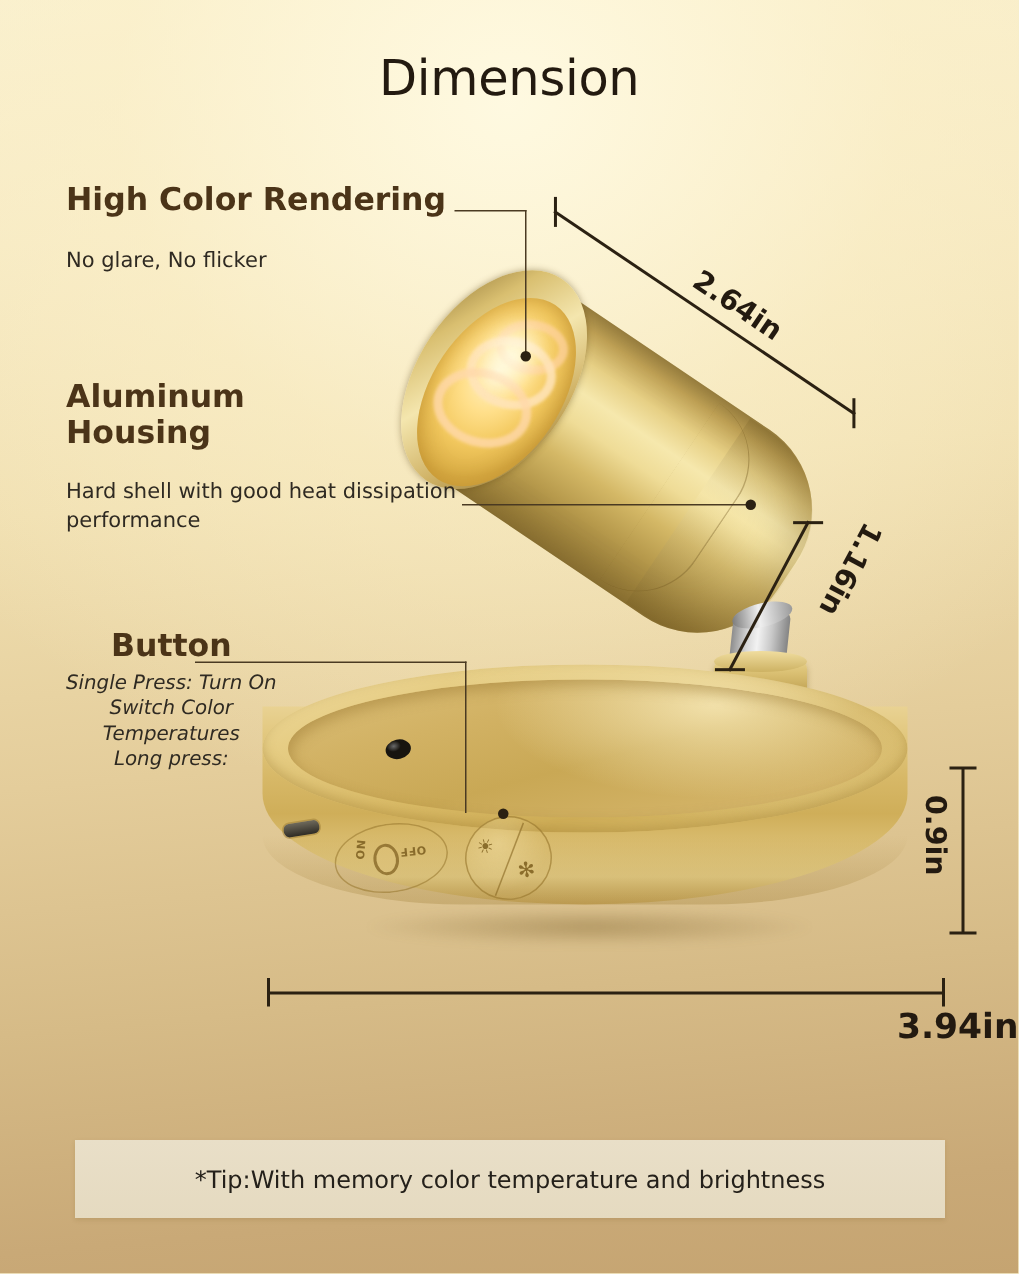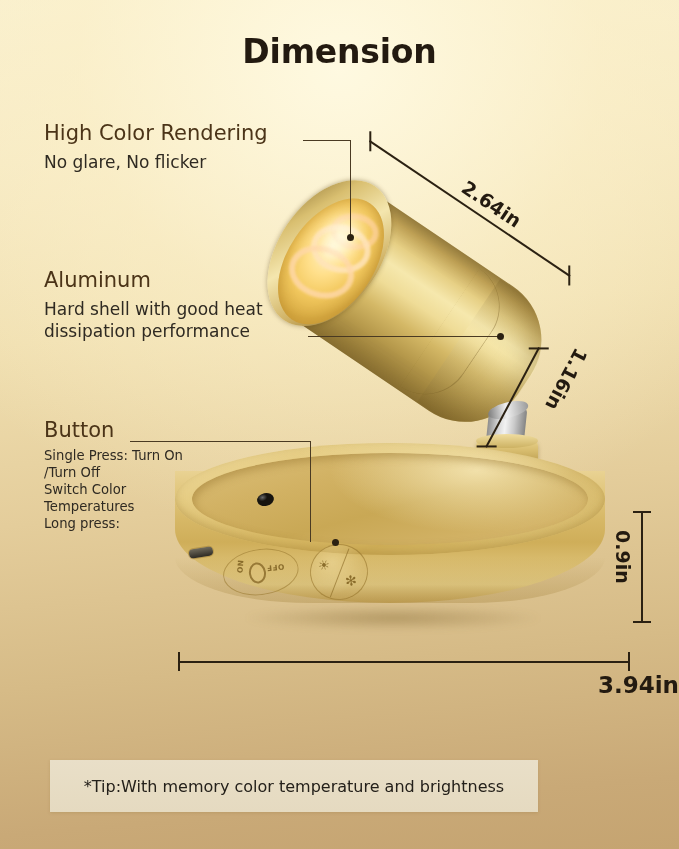"Dimension" .title { font-weight: bold -> normal }
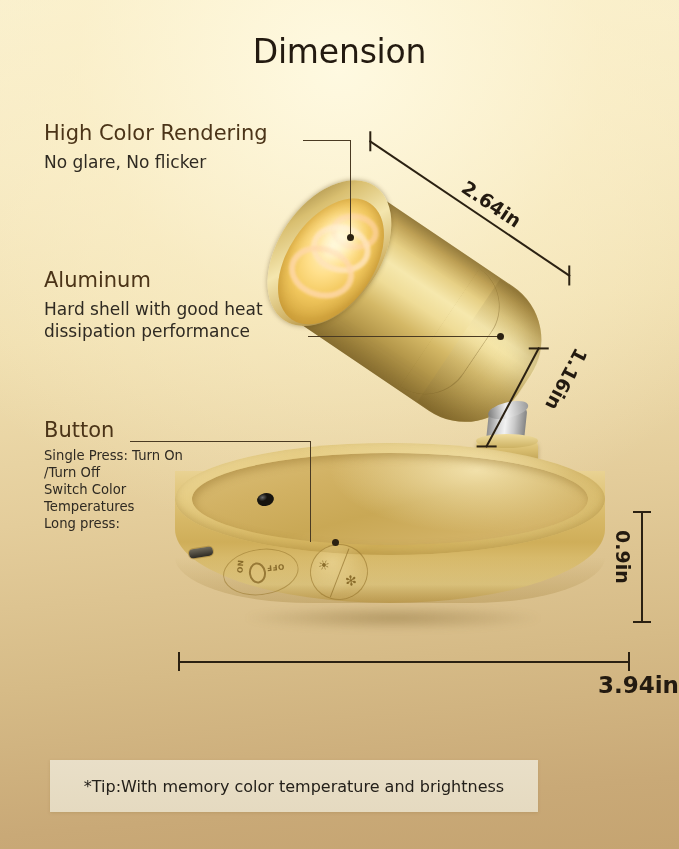"High Color Rendering" .blk h3 { font-weight: normal -> bold }
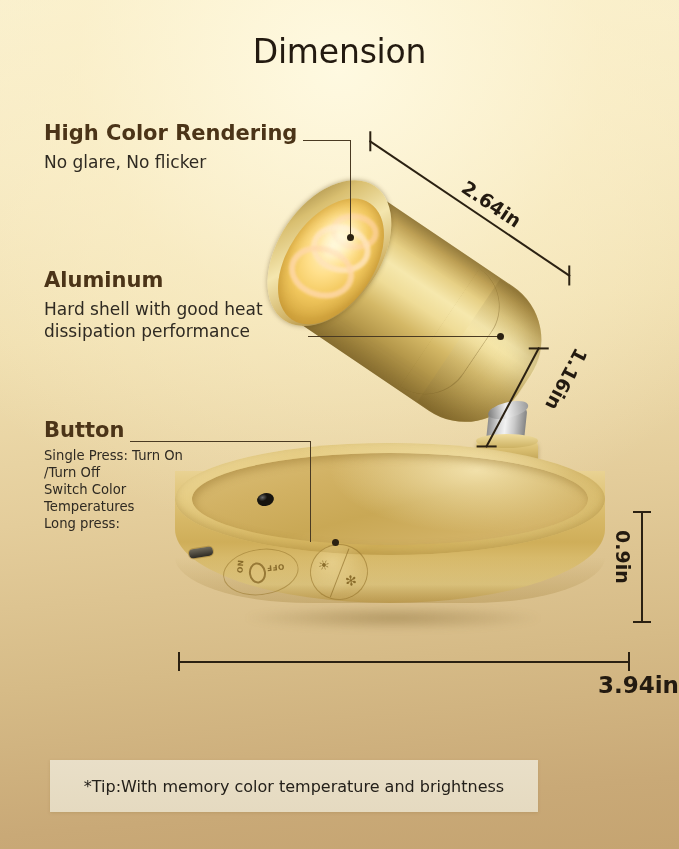"No glare, No flicker" .blk p { font-size: 17px -> 14px; margin-top: 5px -> 19px }
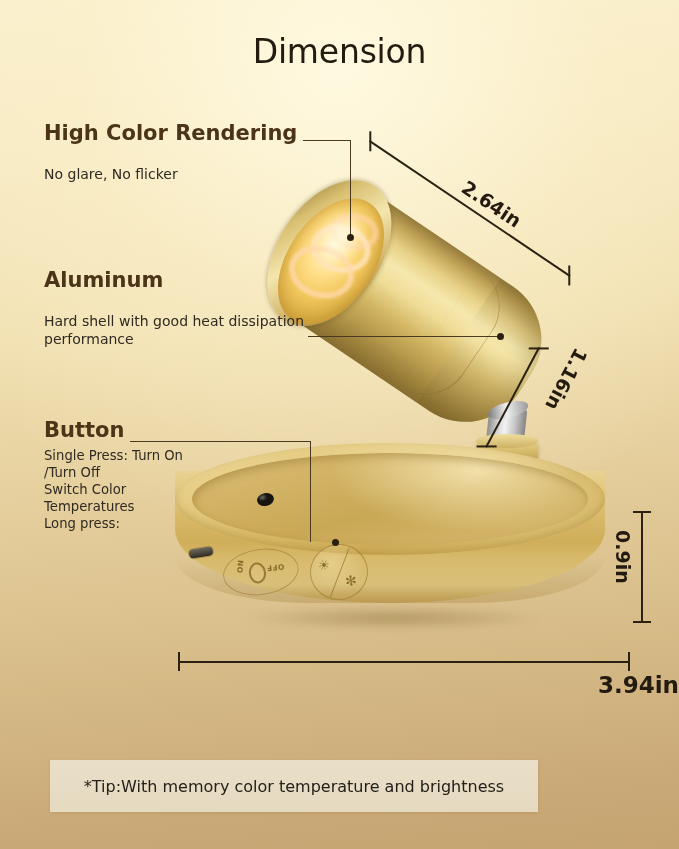"Aluminum" .blk h3.two { margin-top: 16px -> none }
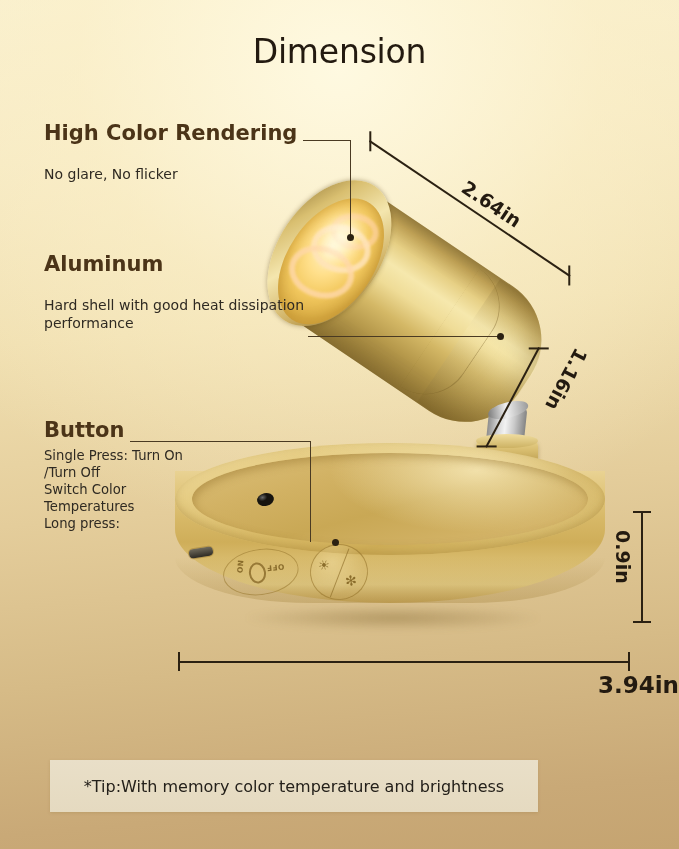"Housing" h3.two { html: none -> <h3>Housing</h3> }
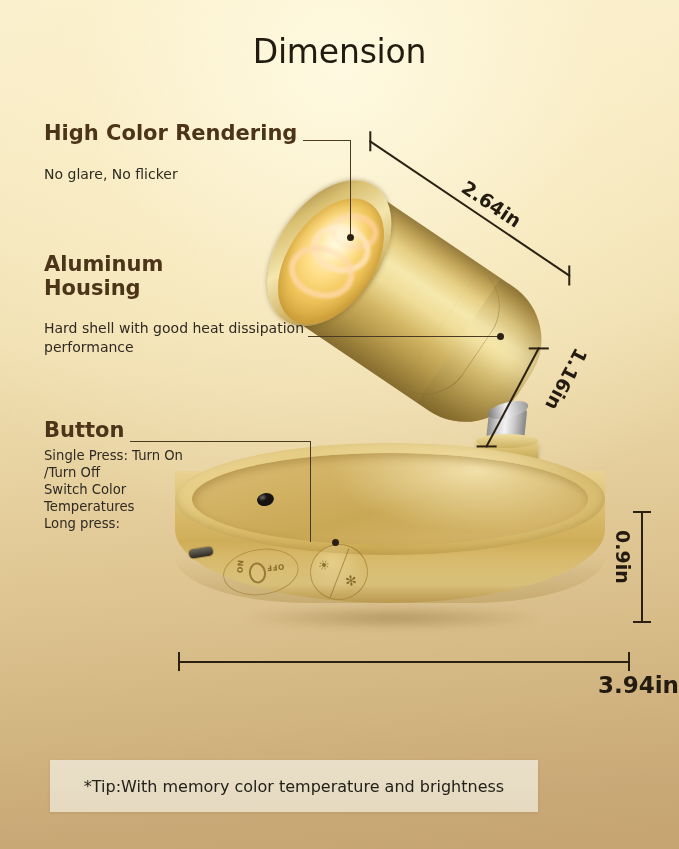"Button" #blk-btn { text-align: none -> center }
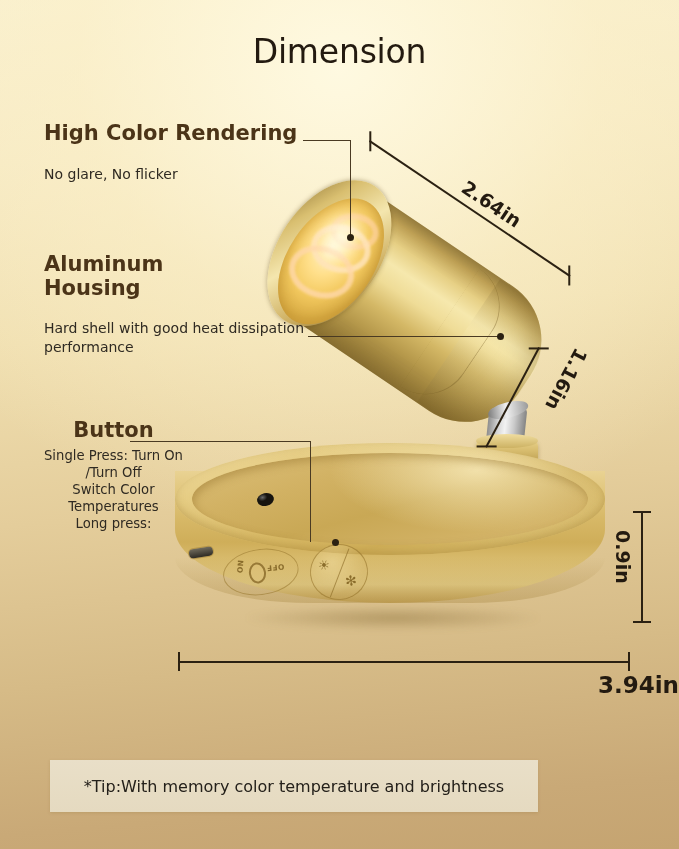"Single Press: Turn On" #blk-btn p { font-style: none -> italic }
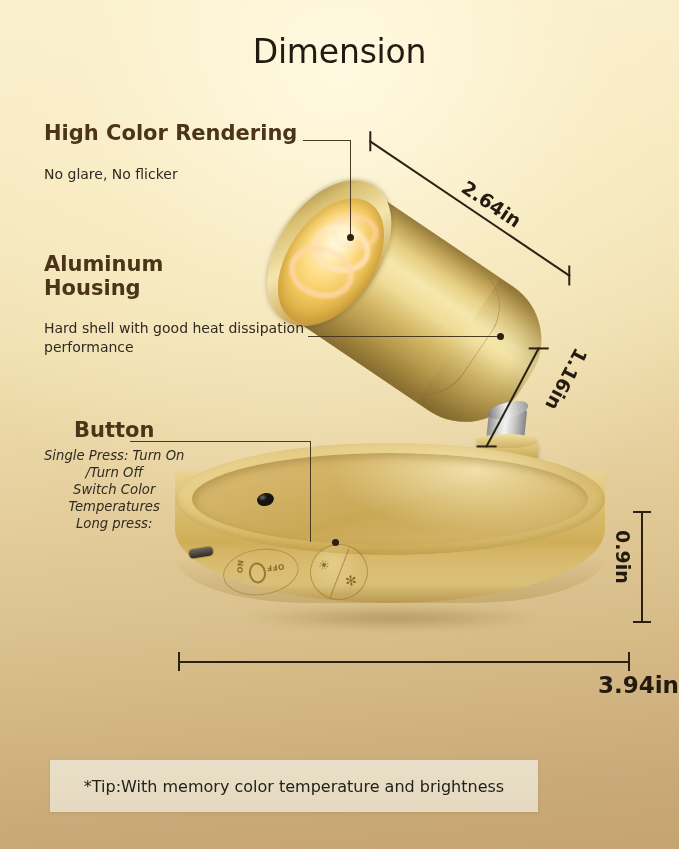"/Turn Off" p { html: <p>/Turn Off</p> -> none }
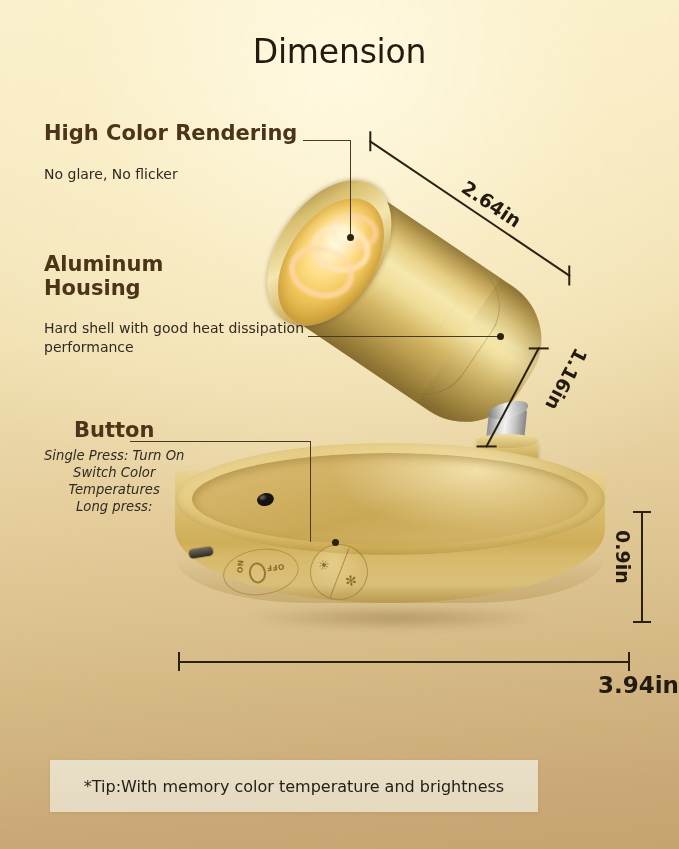"*Tip:With memory color temperature and" #tipbar { width: 488px -> 580px }
